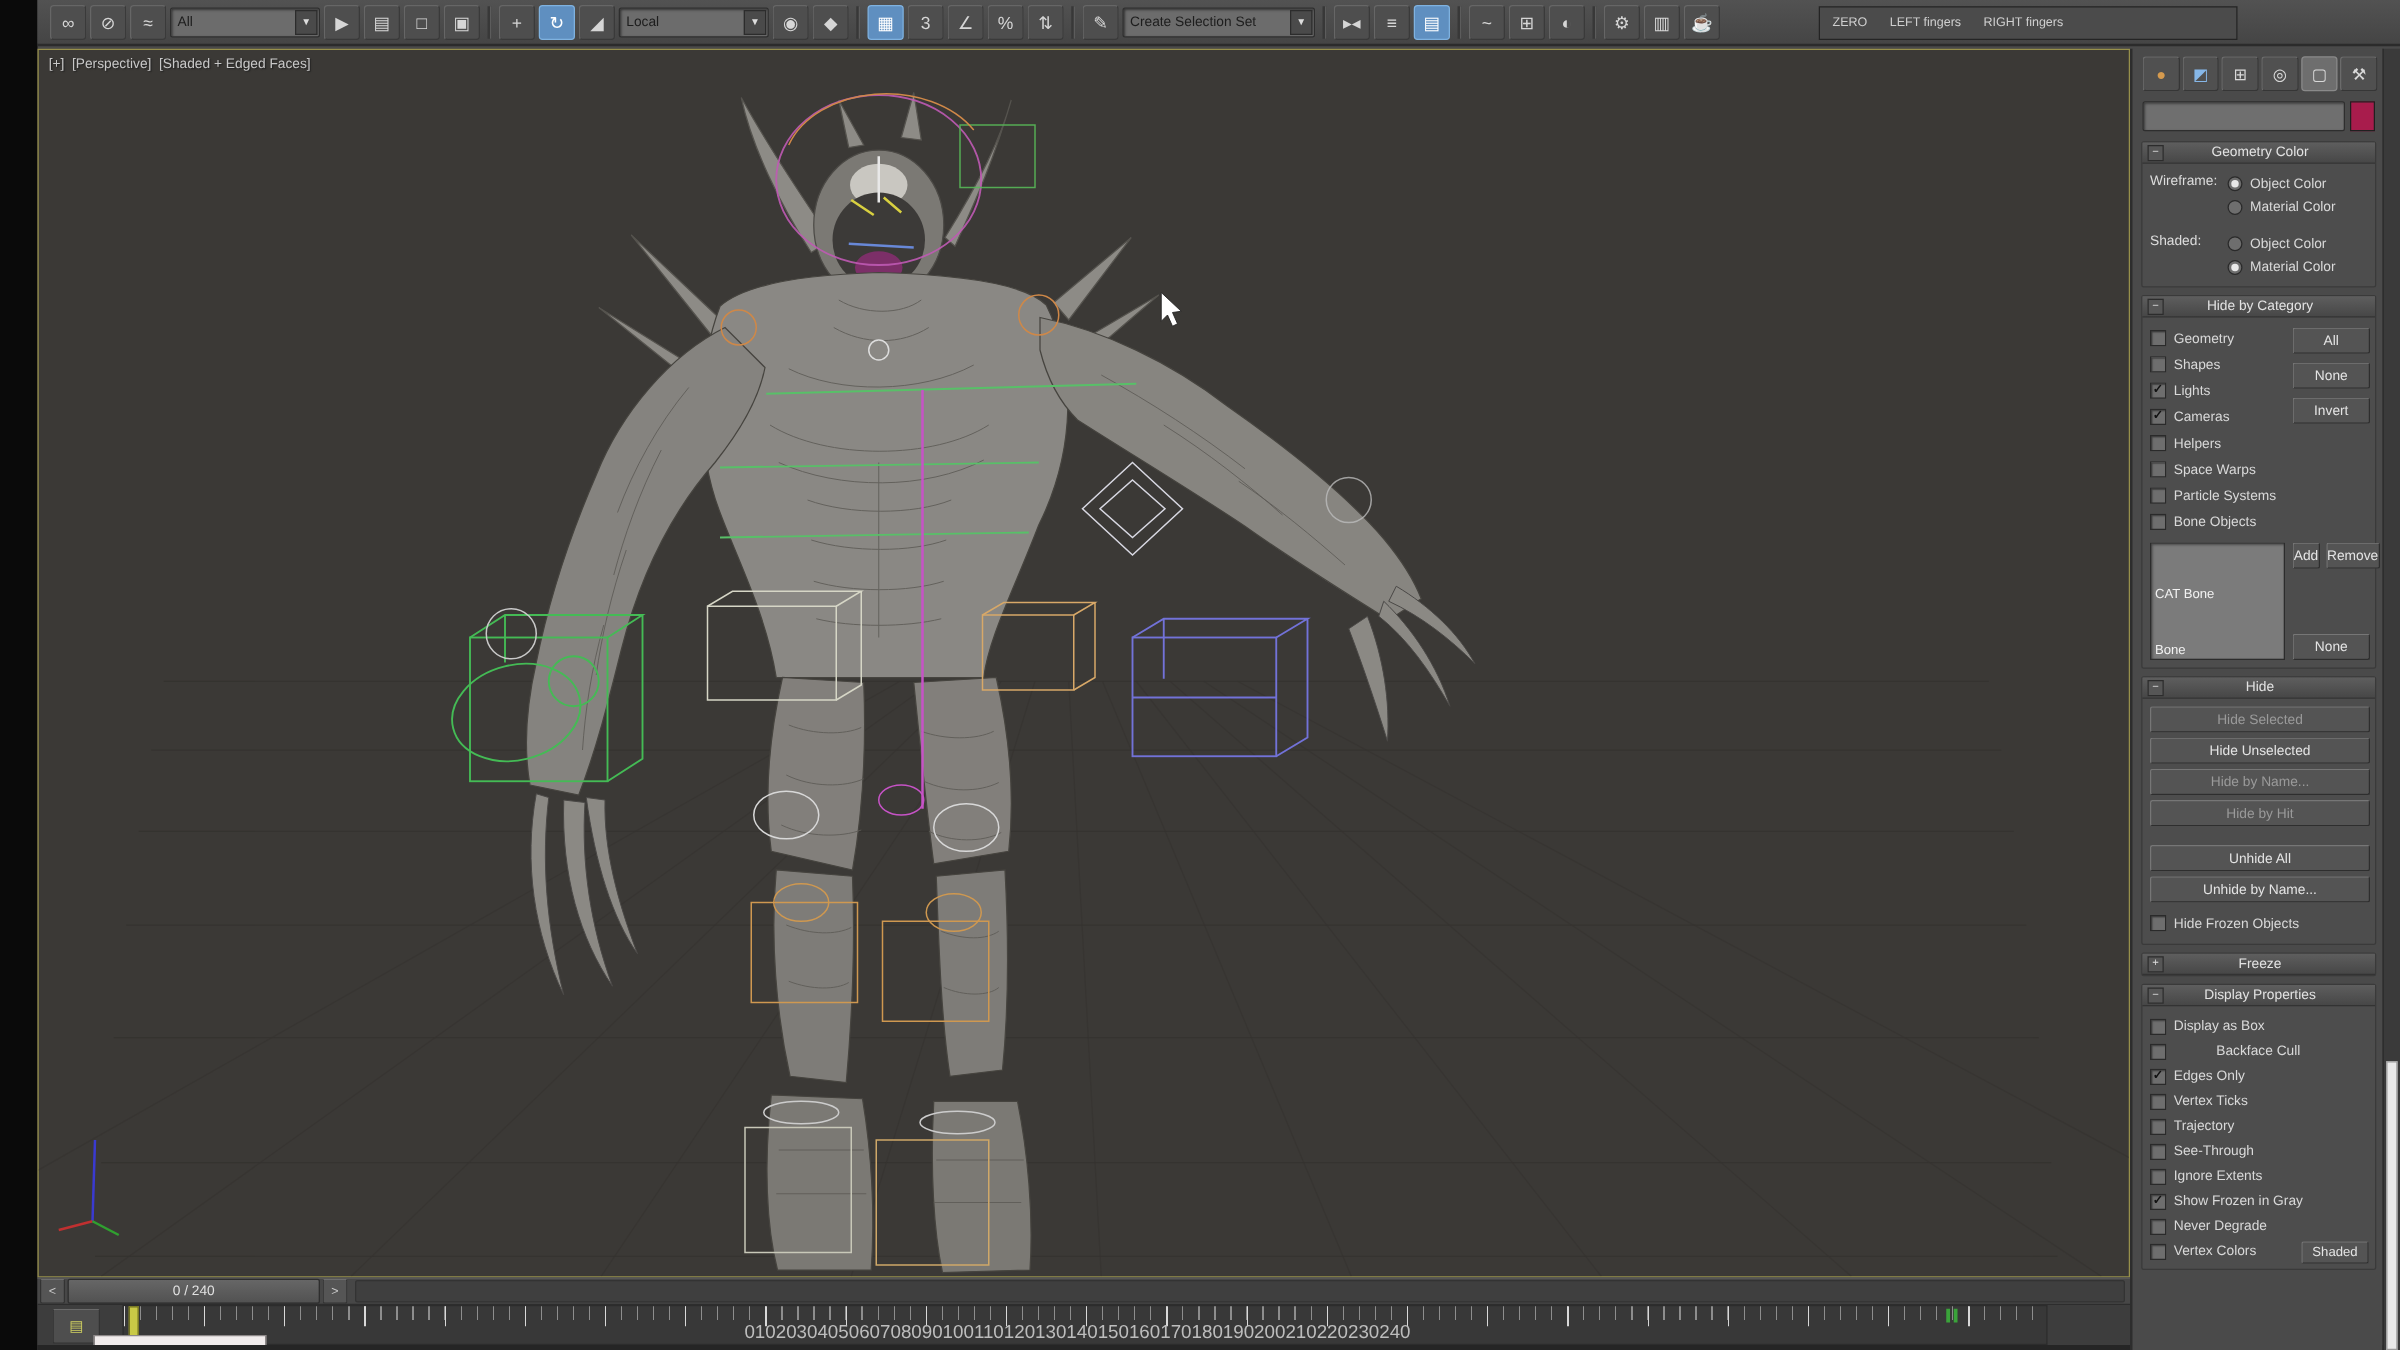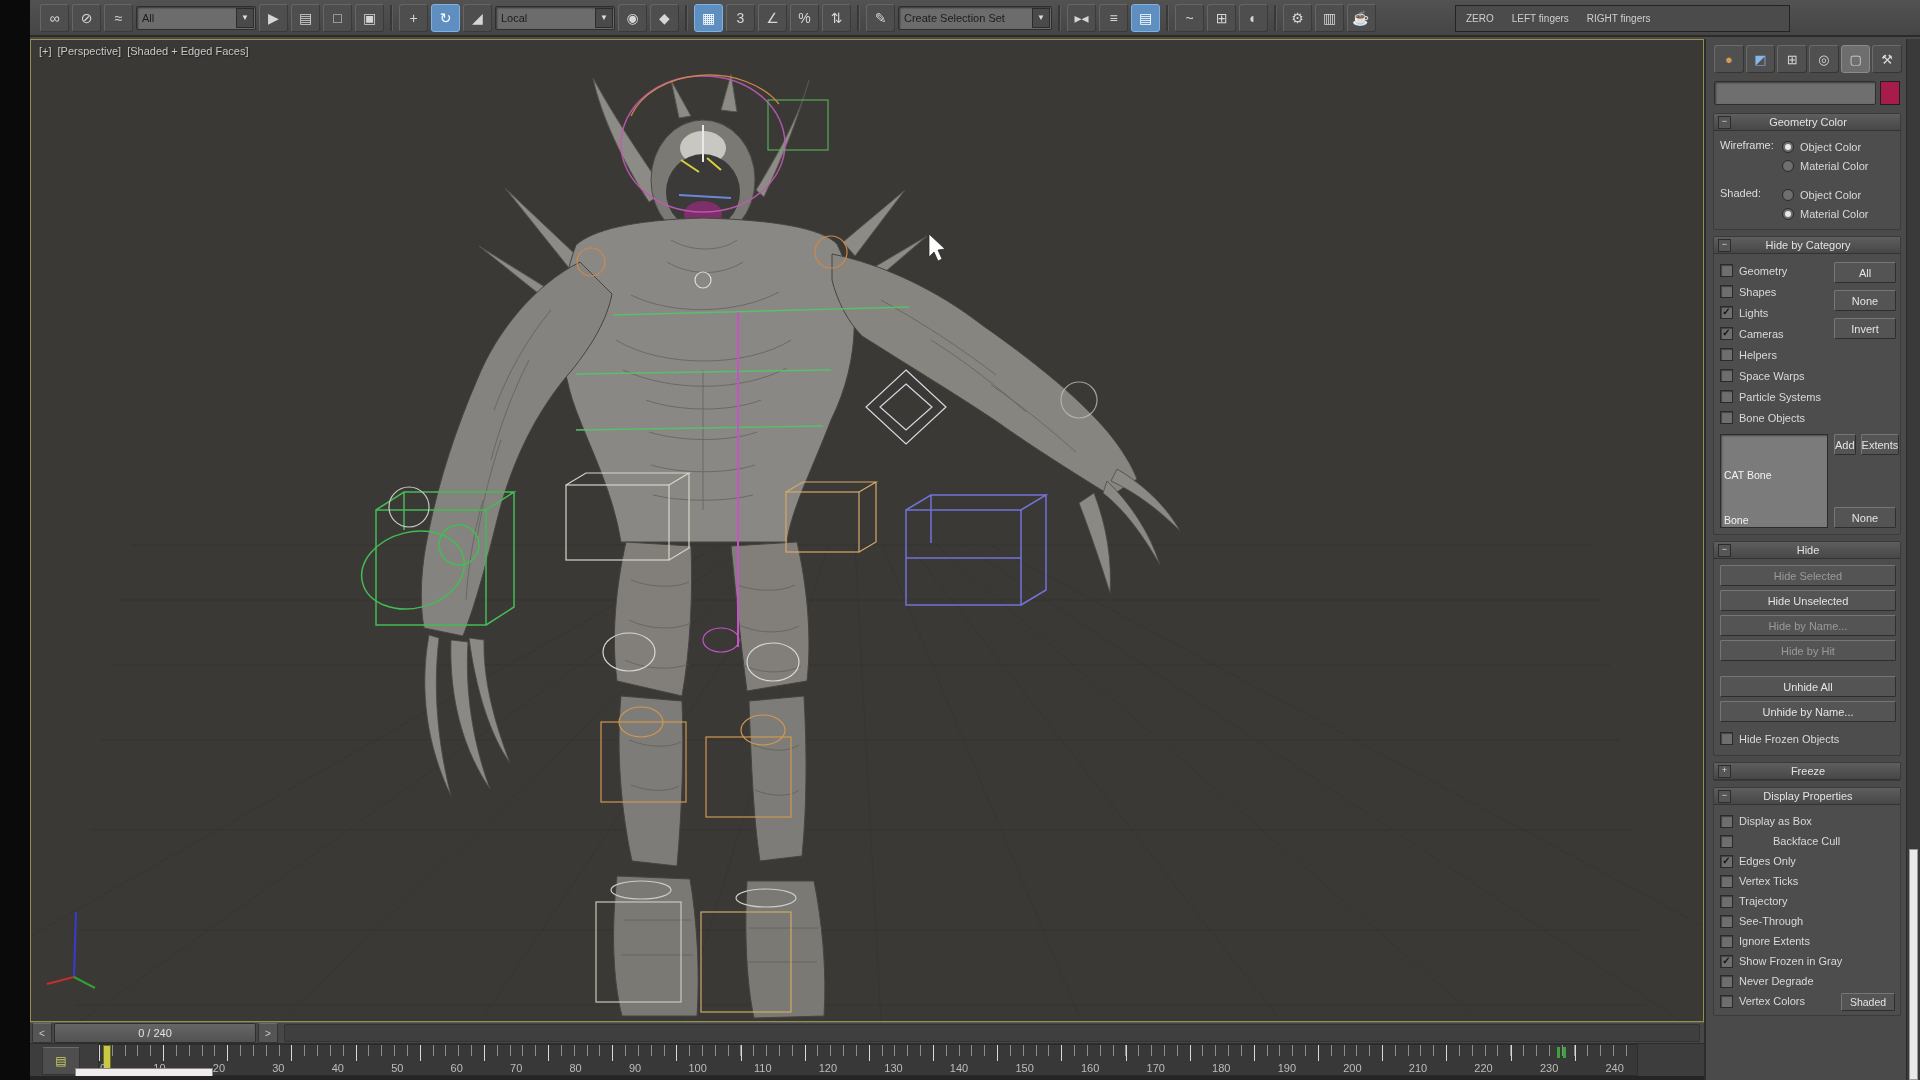"Extents" div.pbtn { text: Extents -> Remove }
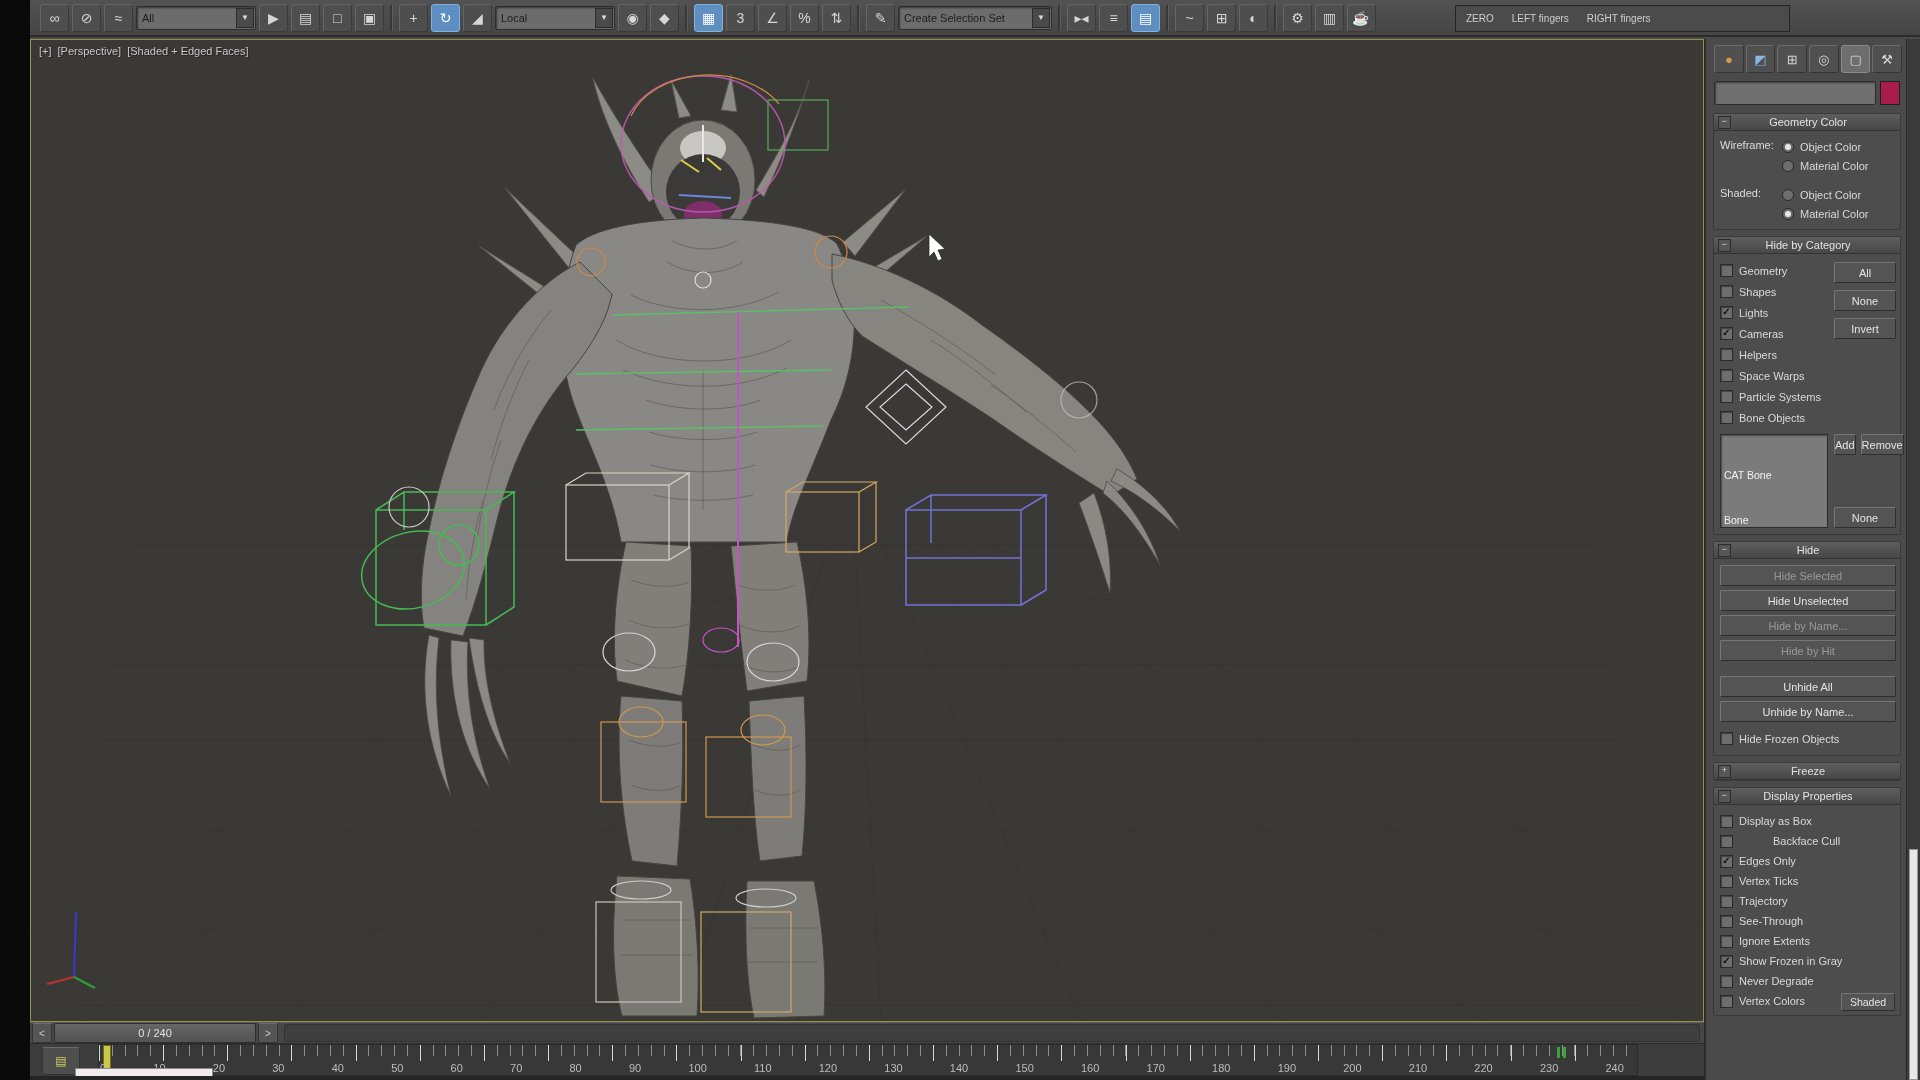"20" .ruler-labels { font-size: 11px -> 15px; justify-content: space-between -> center }
